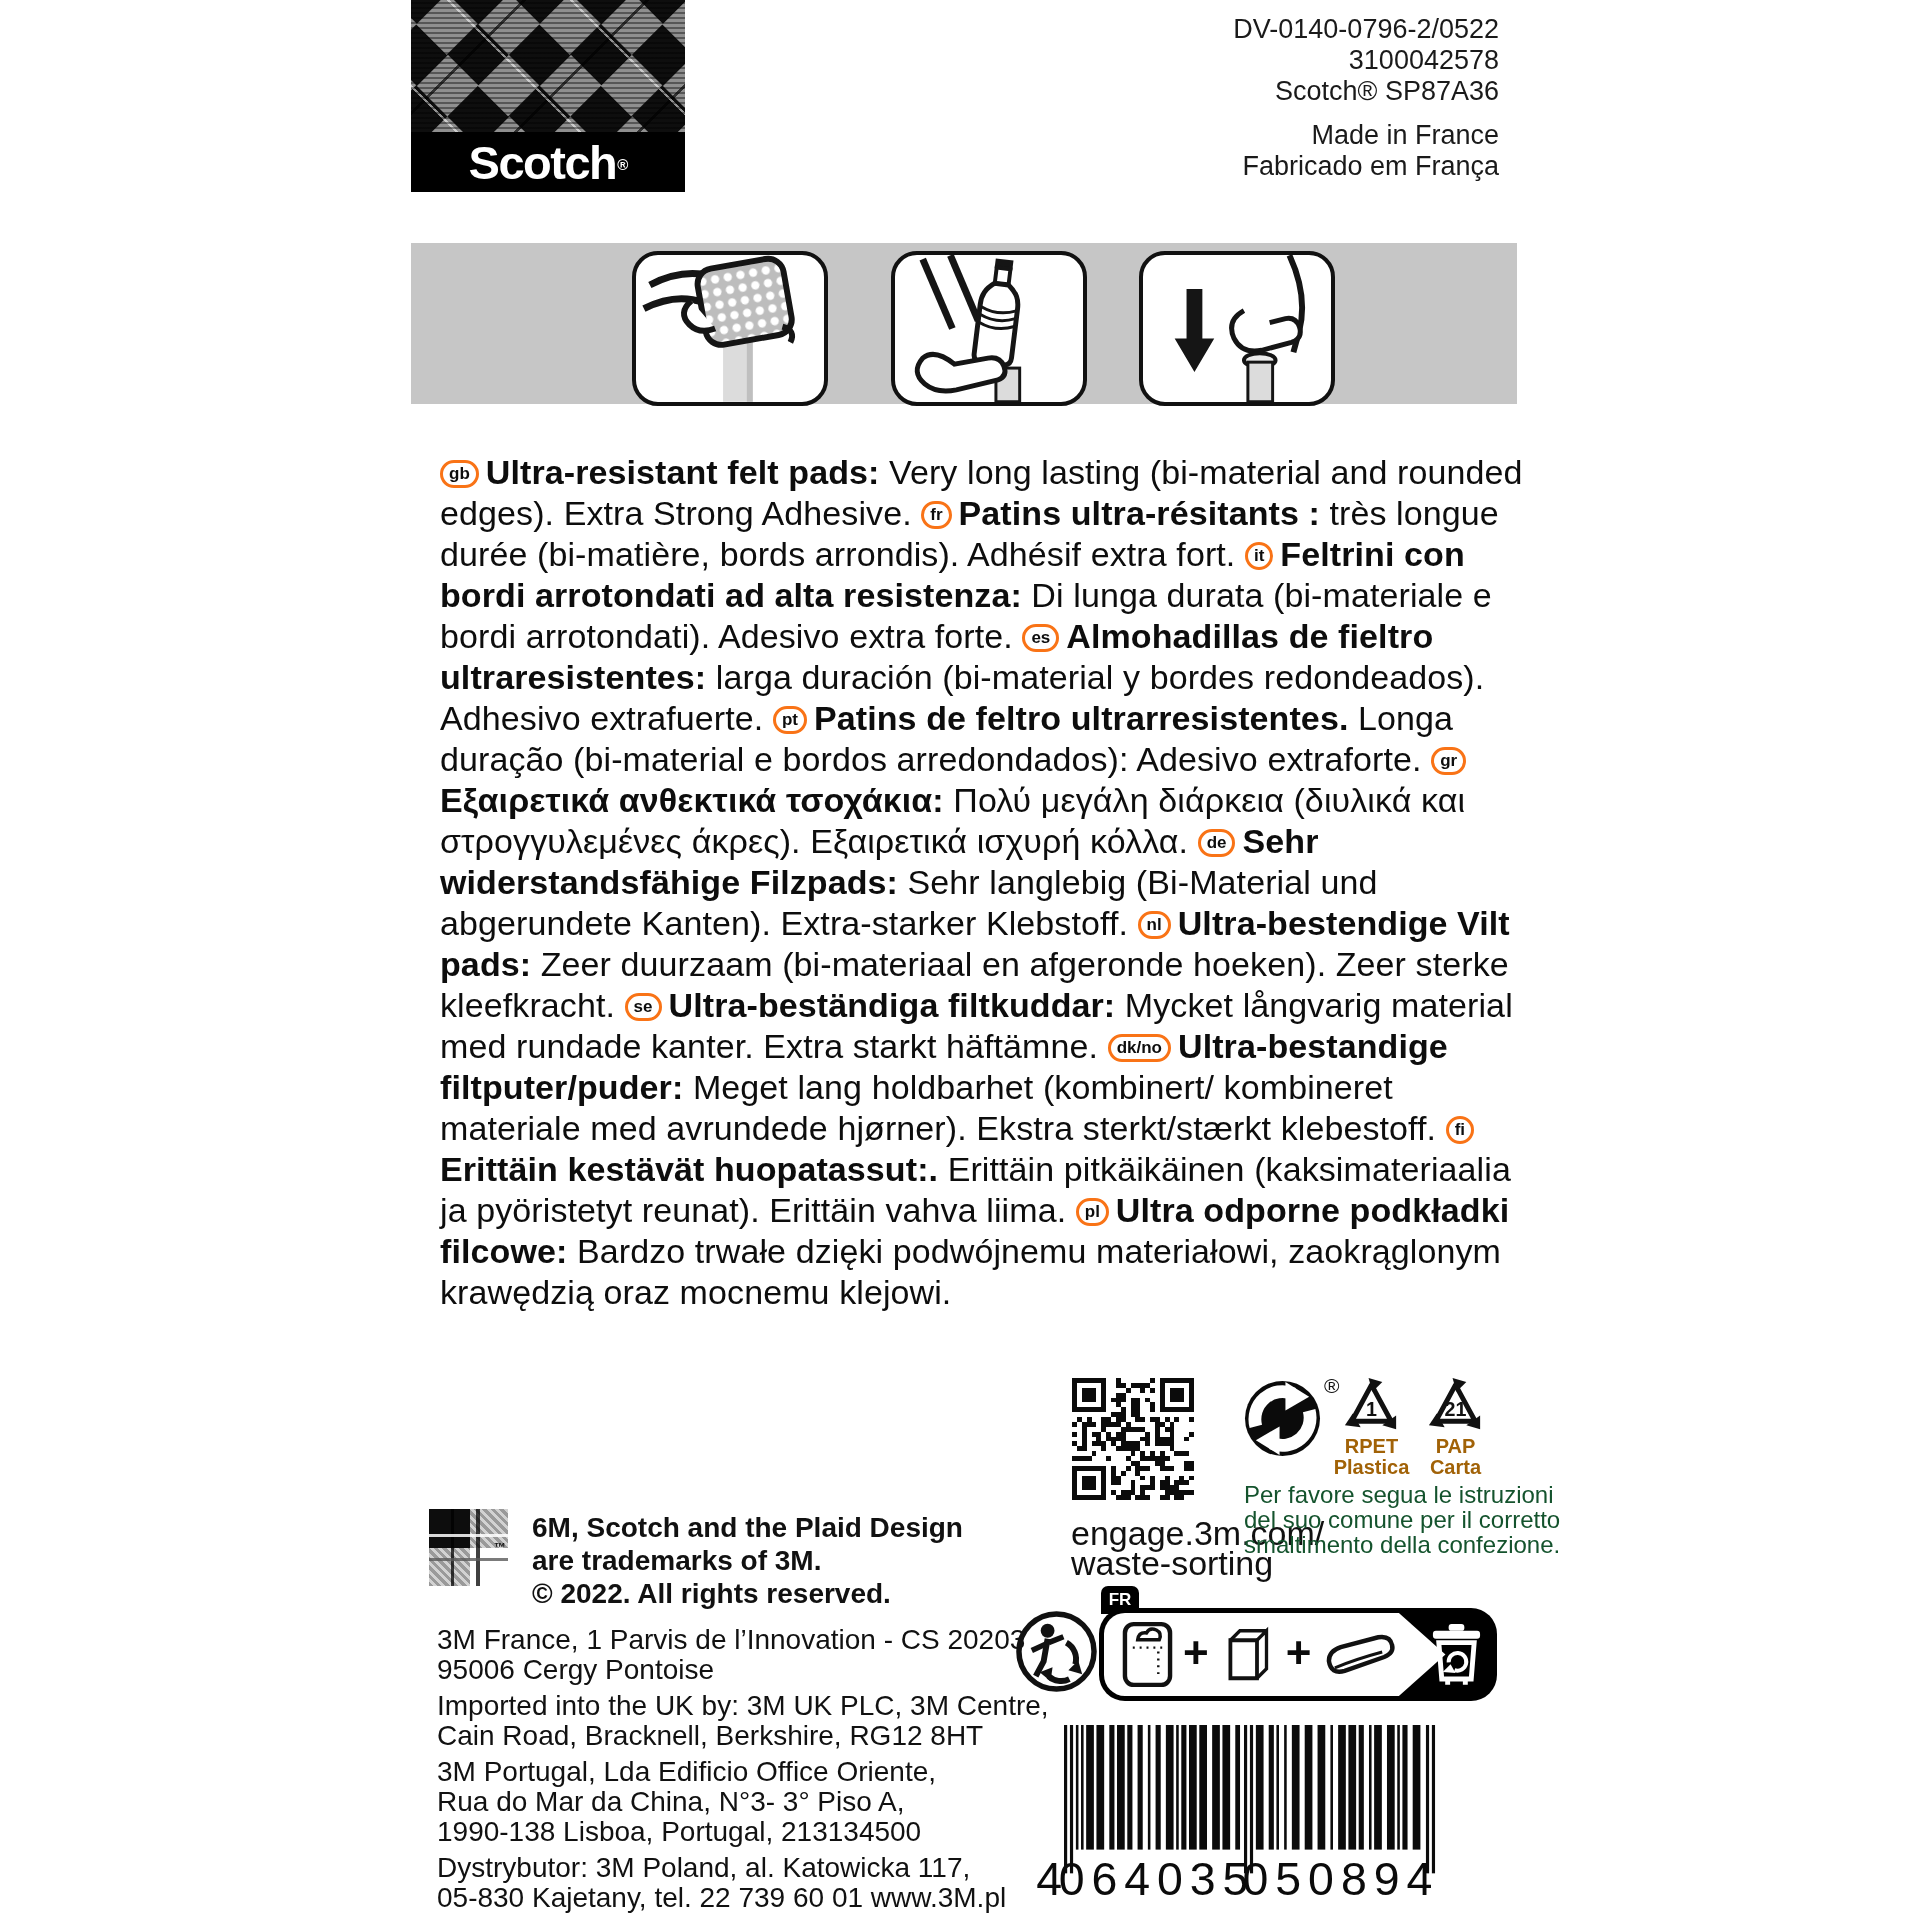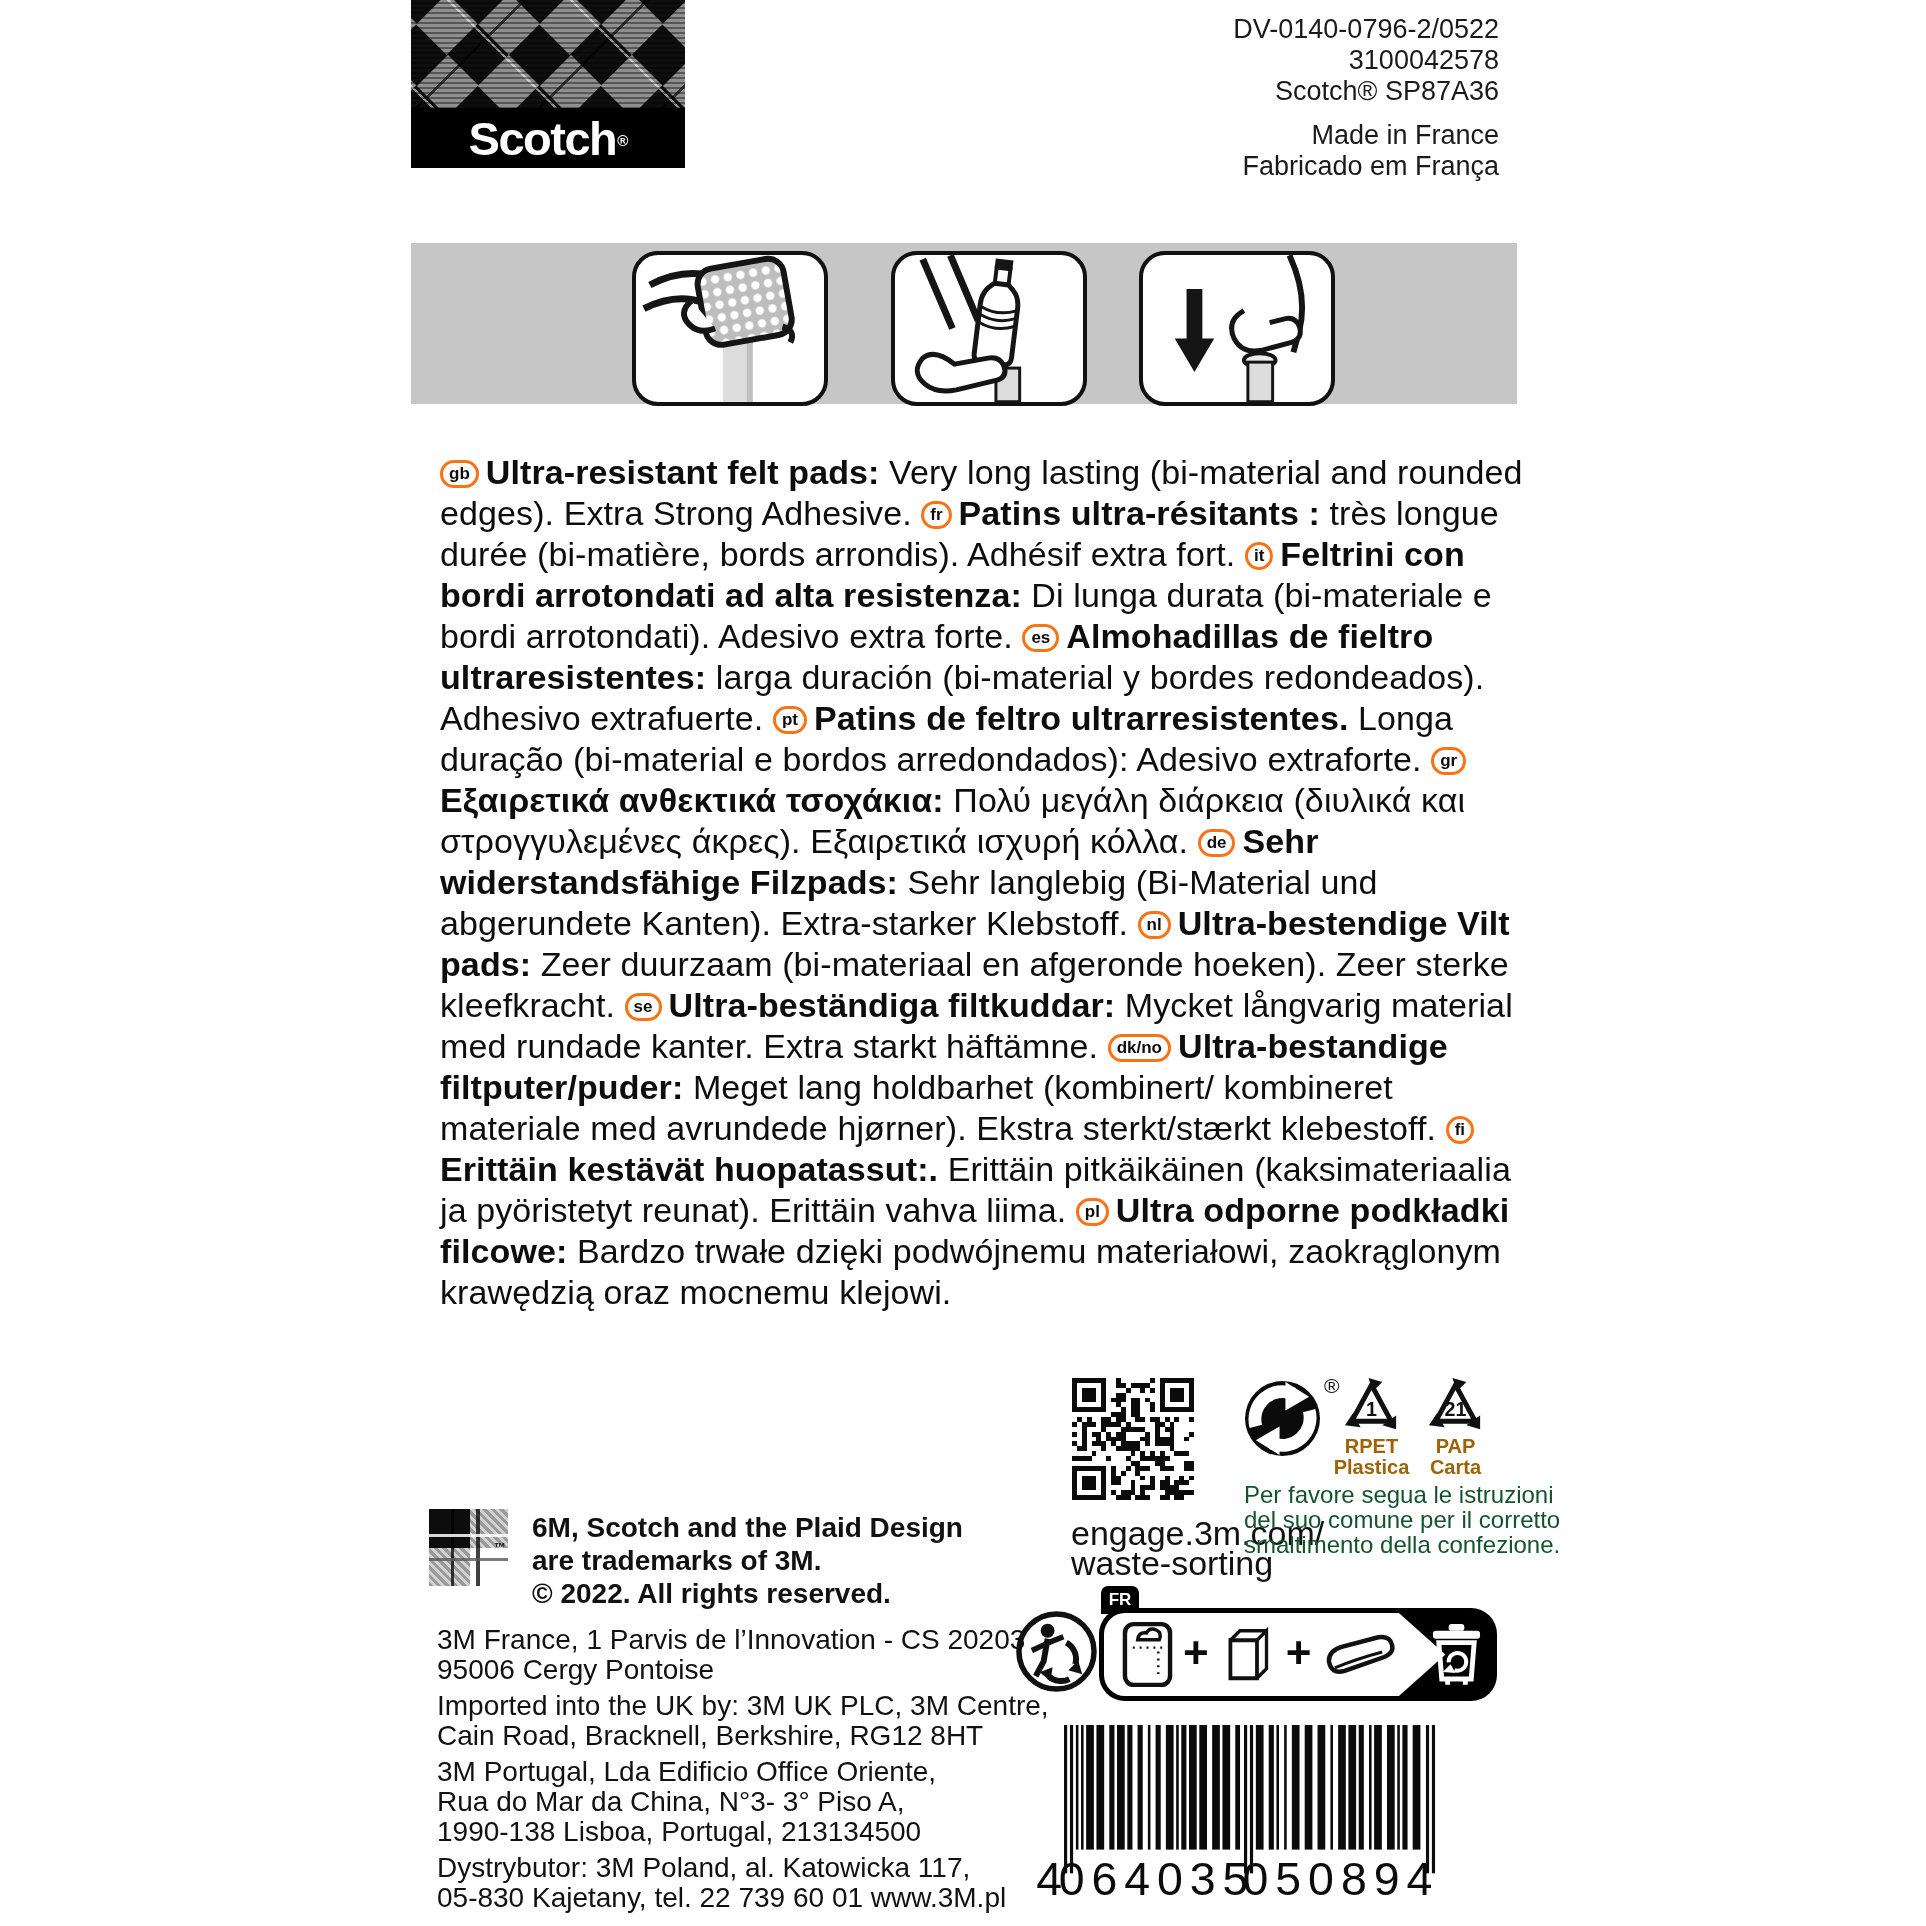"Scotch" .logo { height: 168px -> 192px }
